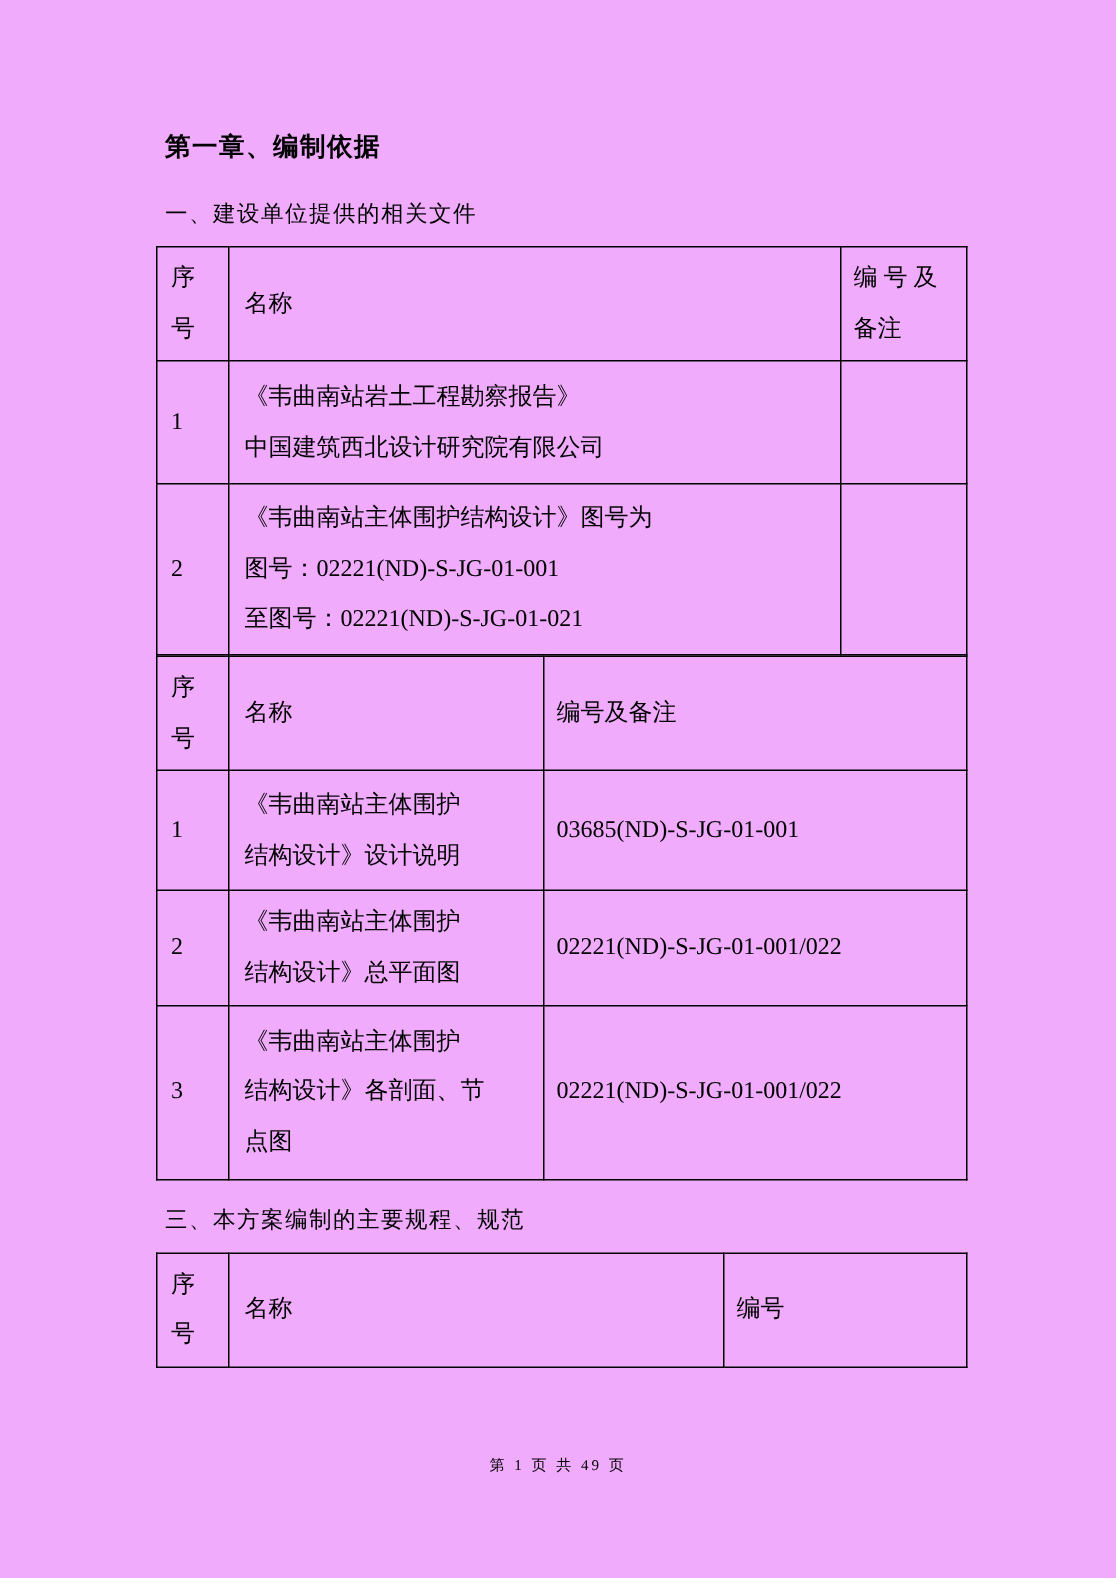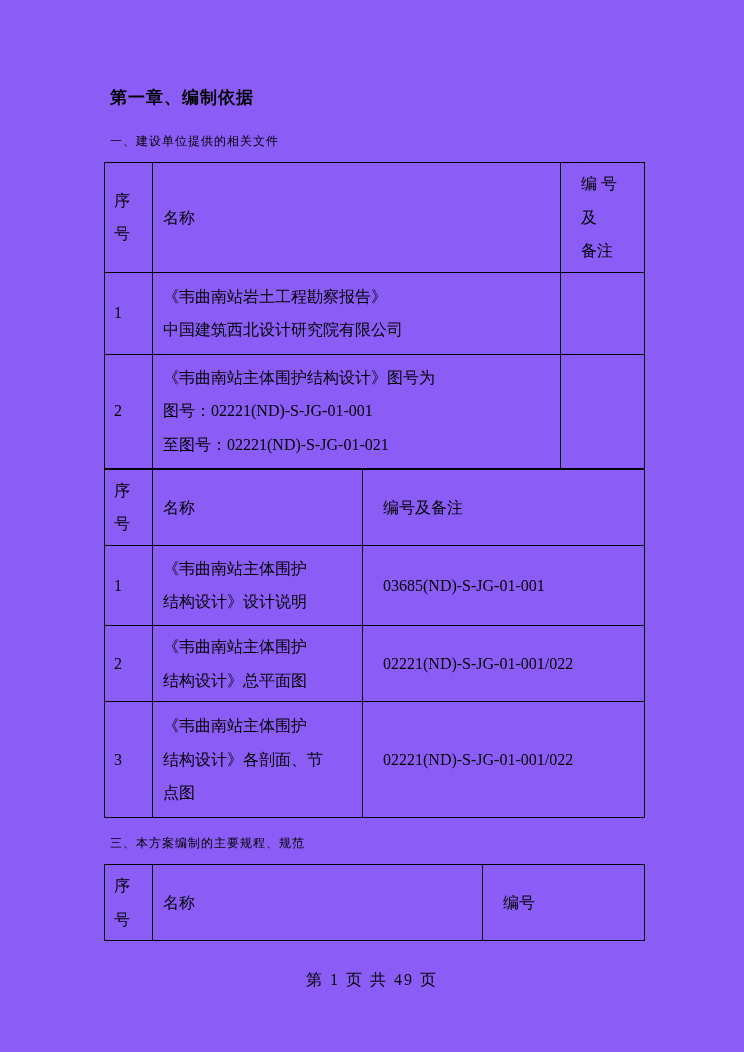"第一章、编制依据" .page { background: #8b5cf6 -> #f0abfc }
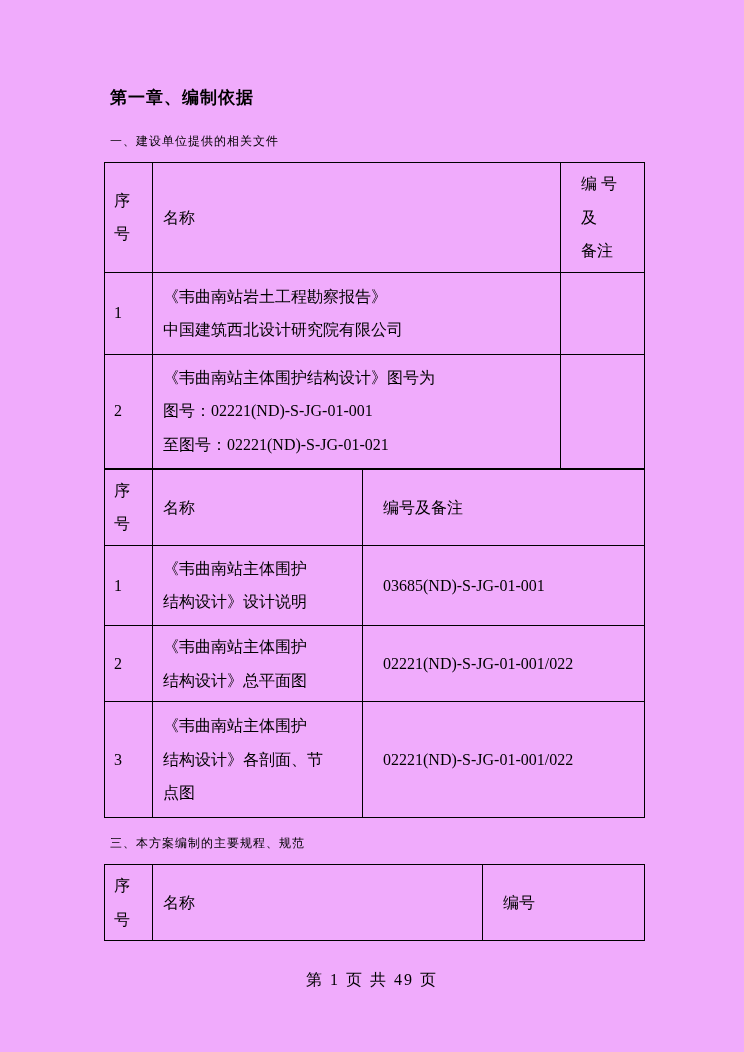"一、建设单位提供的相关文件" .section-heading { font-size: 12px -> 15px }
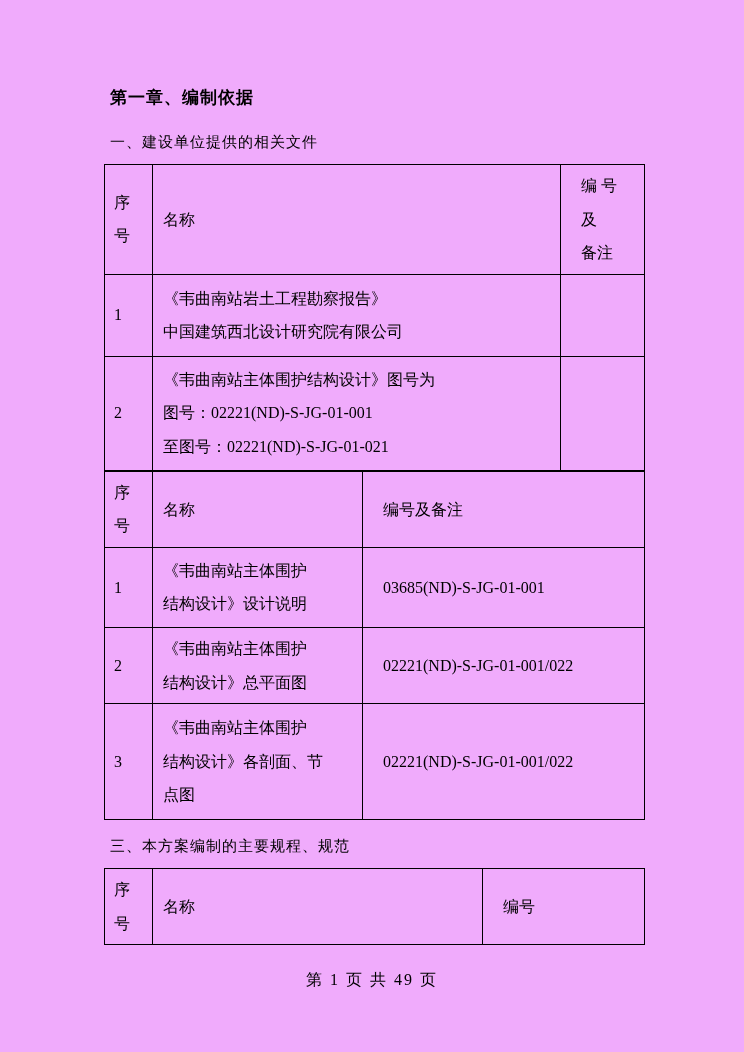"编 号 及" td.cell-rem { padding-left: 20px -> 8px }
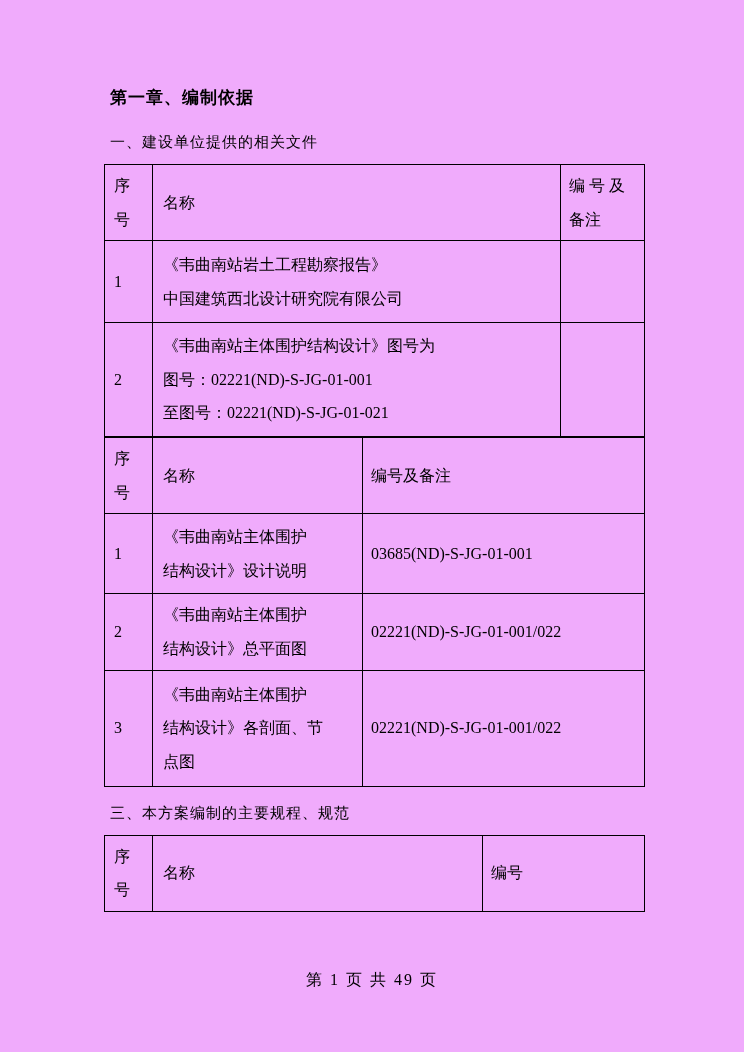"第 1 页 共 49" .footer { font-size: 16px -> 10px }
